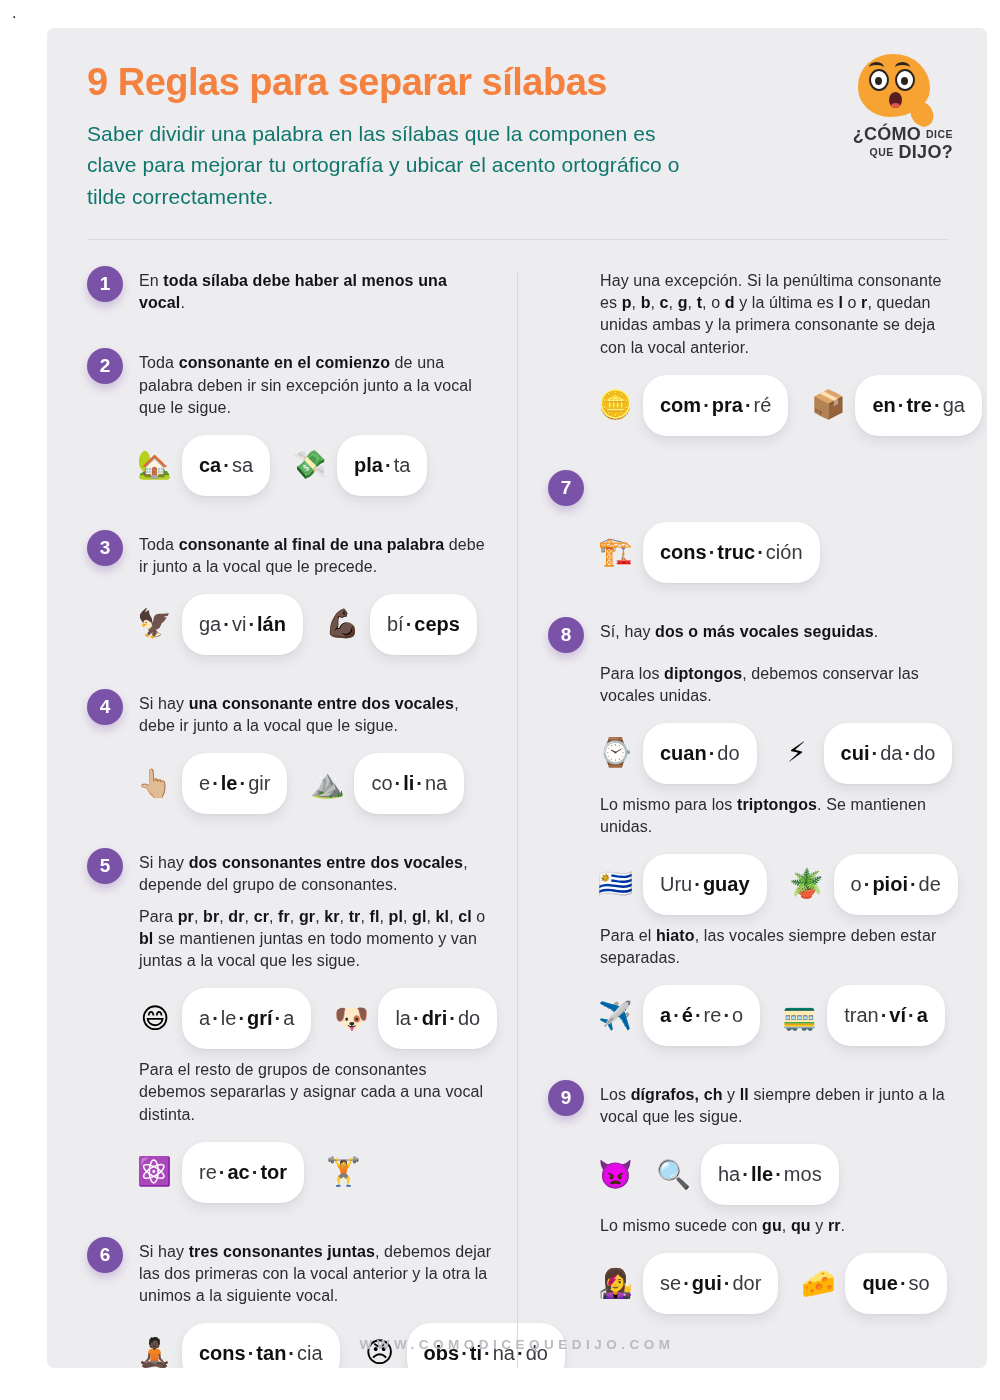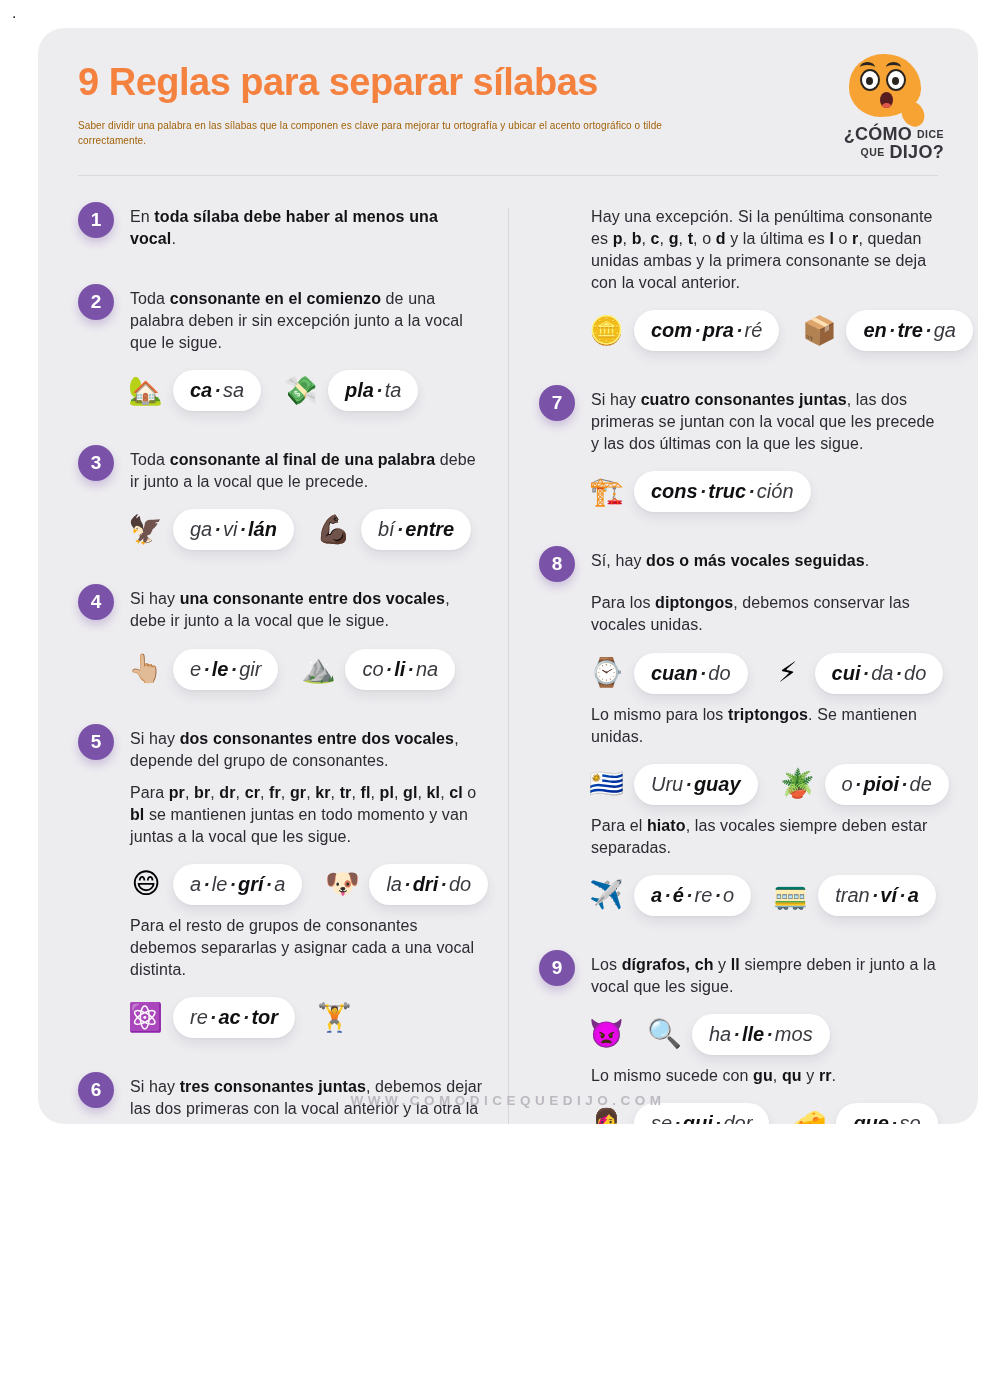"9 Reglas para separar sílabas" .card { border-radius: 26px -> 7px; height: 1096px -> 1340px; left: 38px -> 47px }
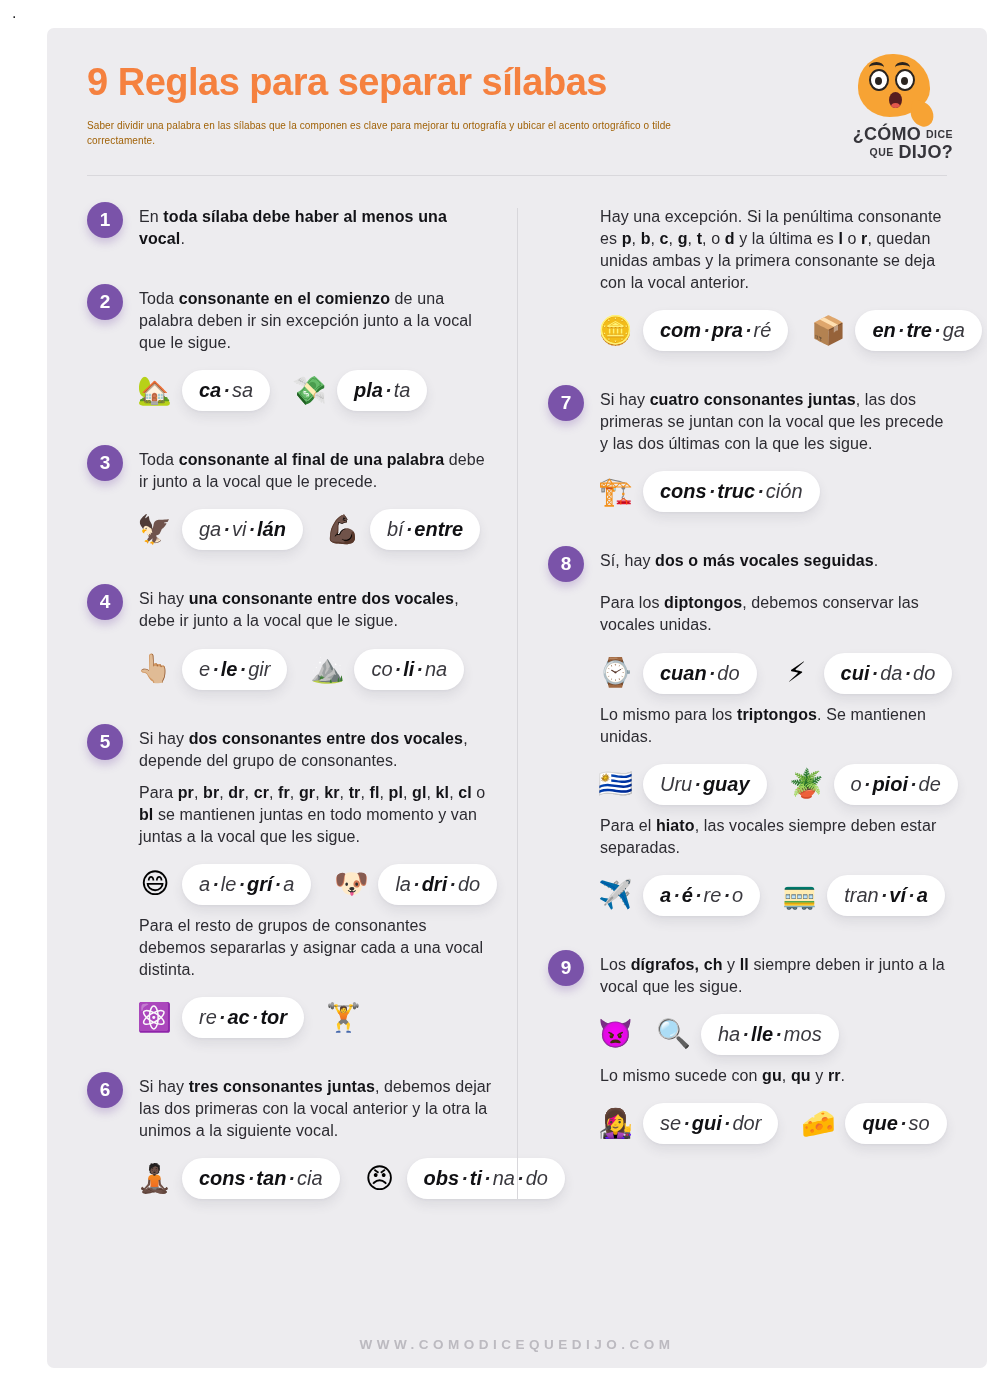"Saber dividir una palabra en" .page-subtitle { color: #a16207 -> #0f766e; font-size: 10px -> 21px }
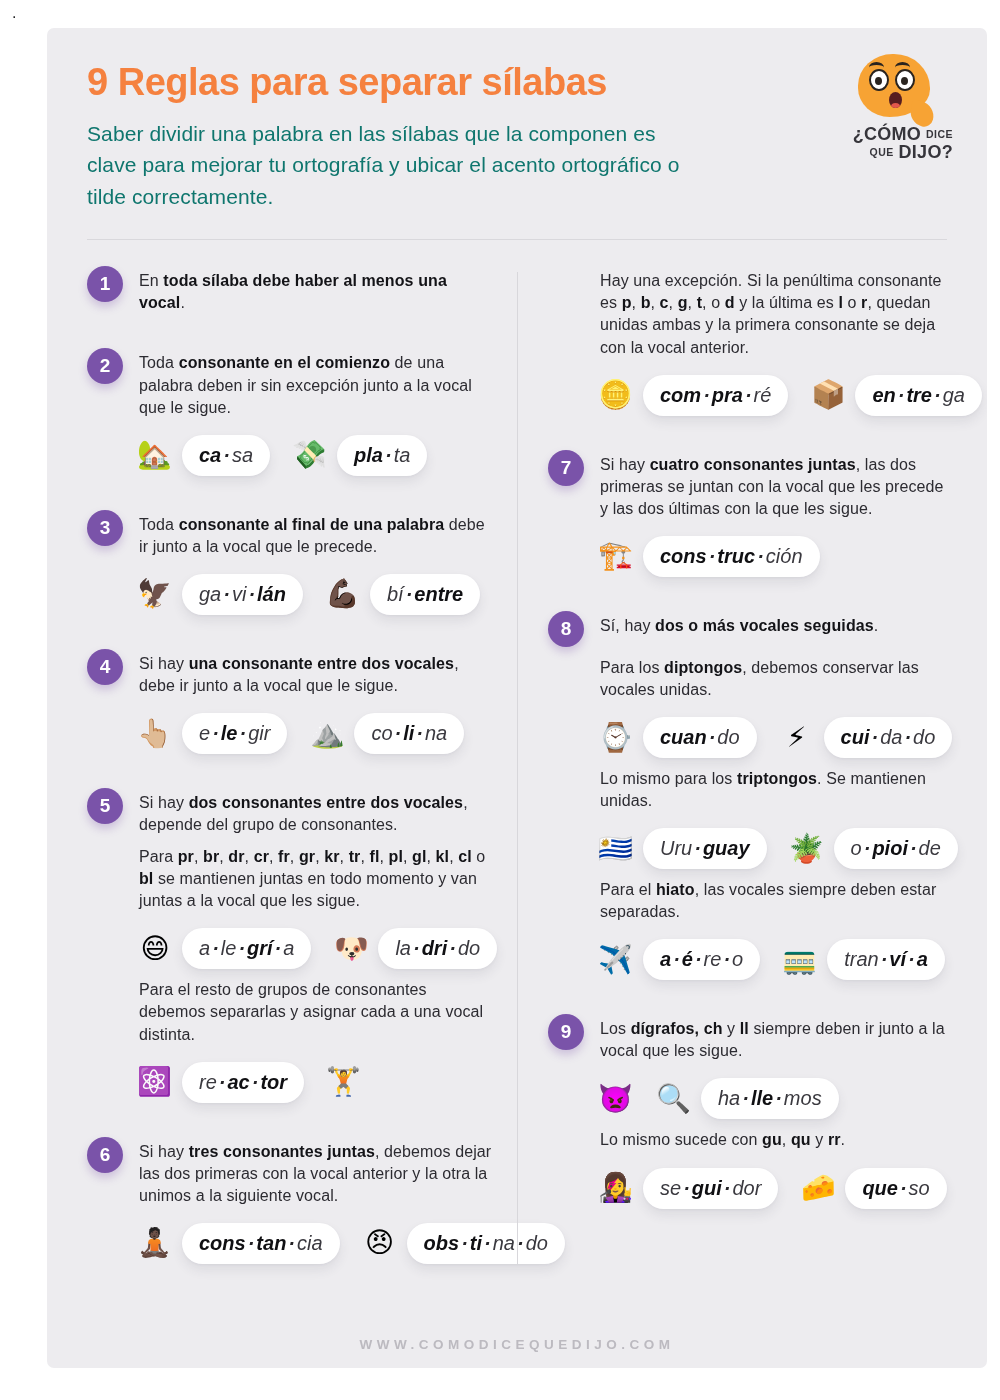"com·pra·ré" .pill { font-style: italic -> none; padding: 9px 17px -> 19px 17px }
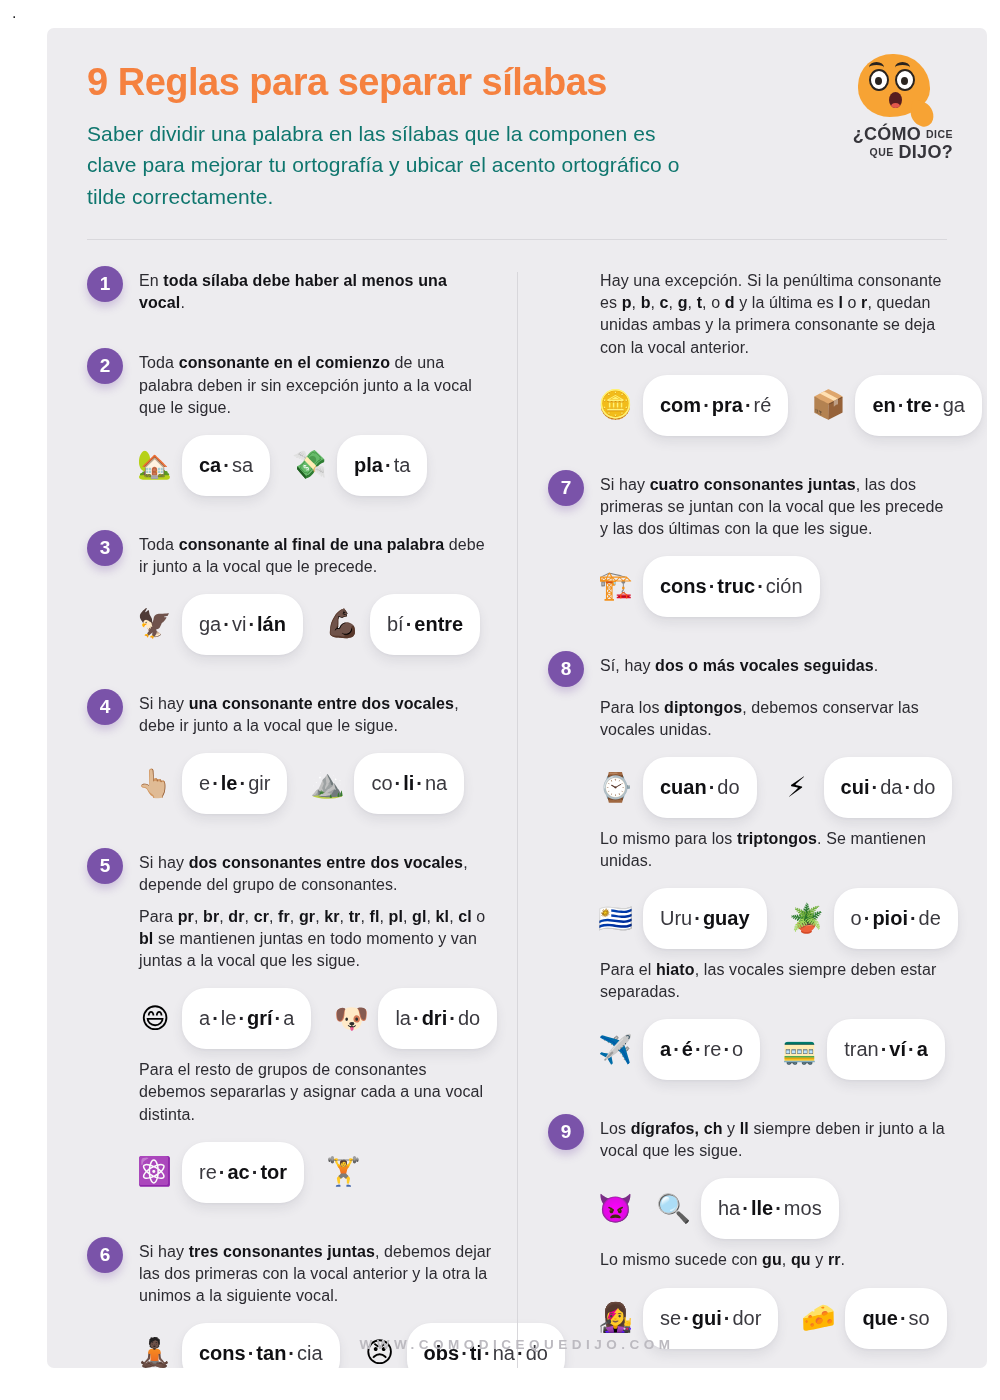"Si hay cuatro consonantes juntas," div.rtext { html: <div><span>Si hay </span><span>cuatro consonantes juntas</span><span>, las dos primeras se juntan con la vocal que les precede y las dos últimas con la que les sigue.</span></div> -> none }
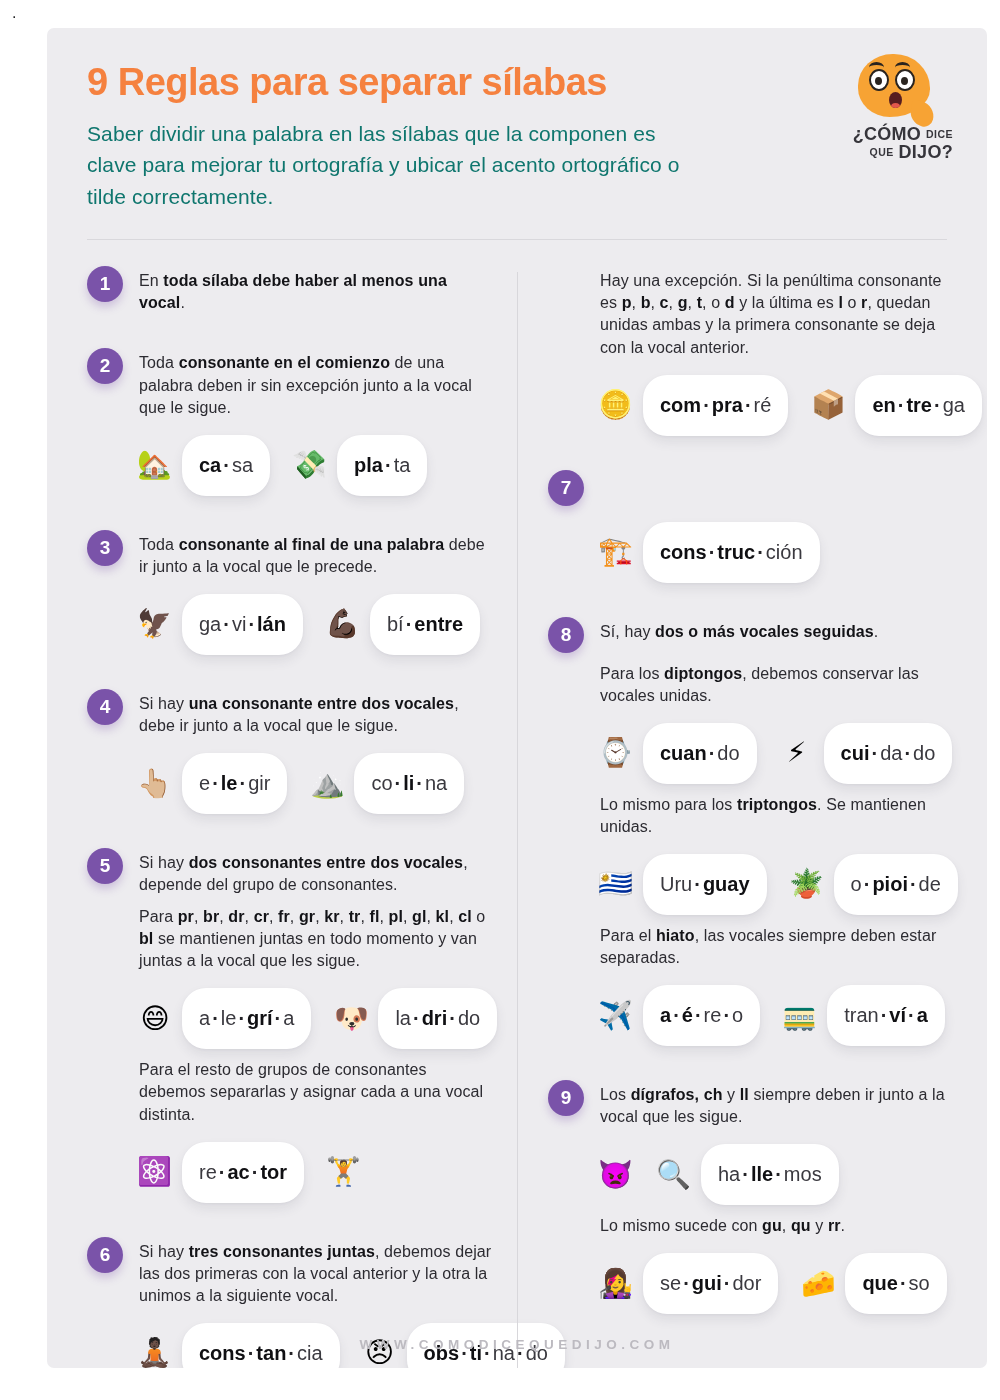"entre" span.b { text: entre -> ceps }
